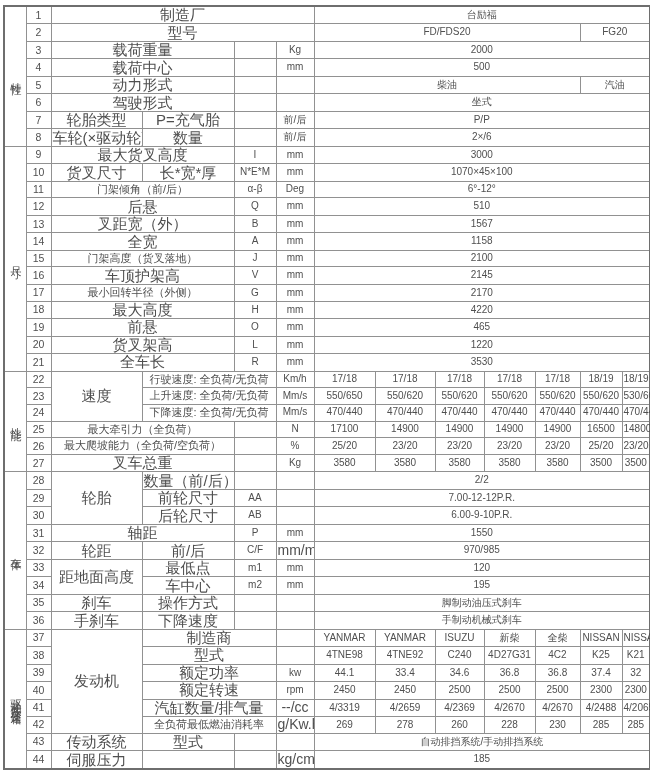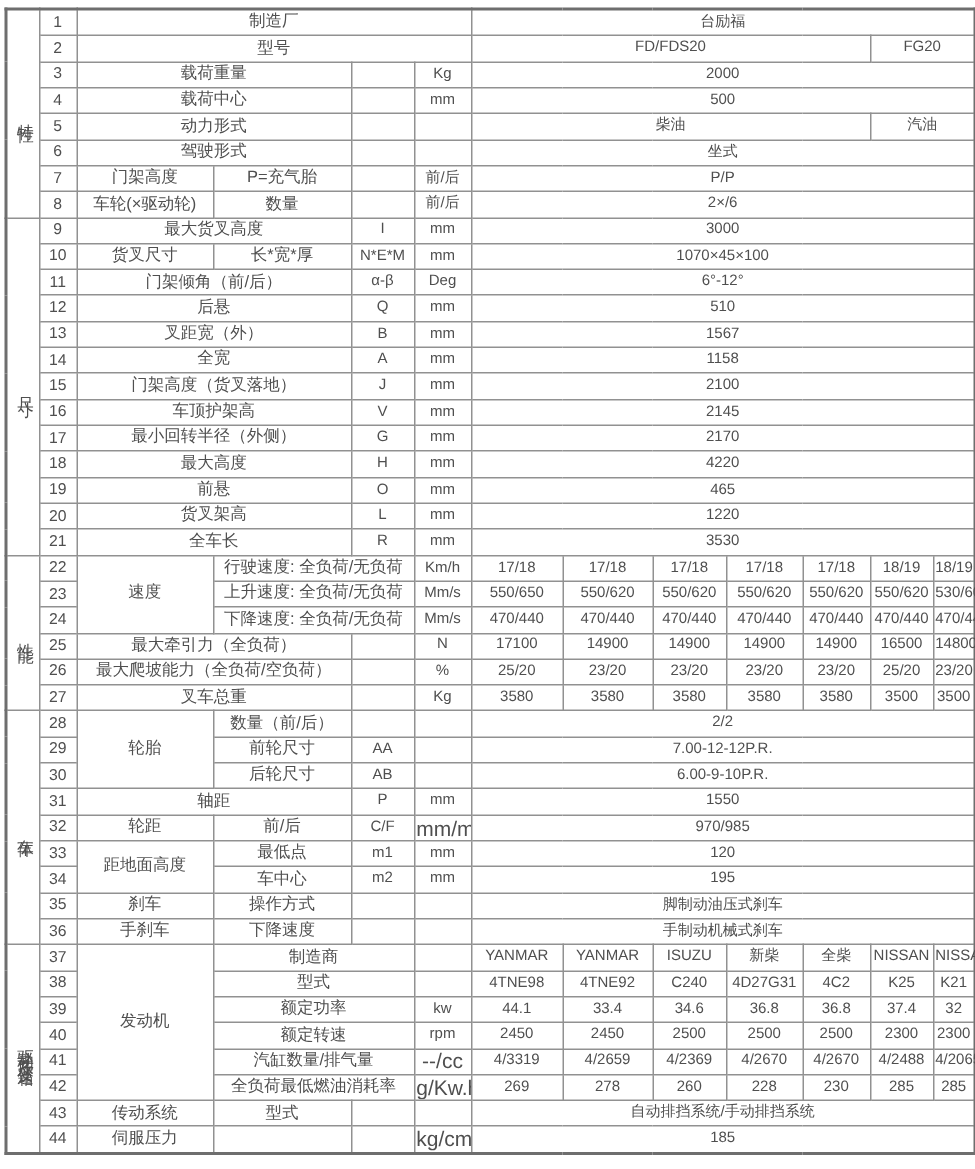"制造厂" td.lbl { font-size: 11px -> 15px }
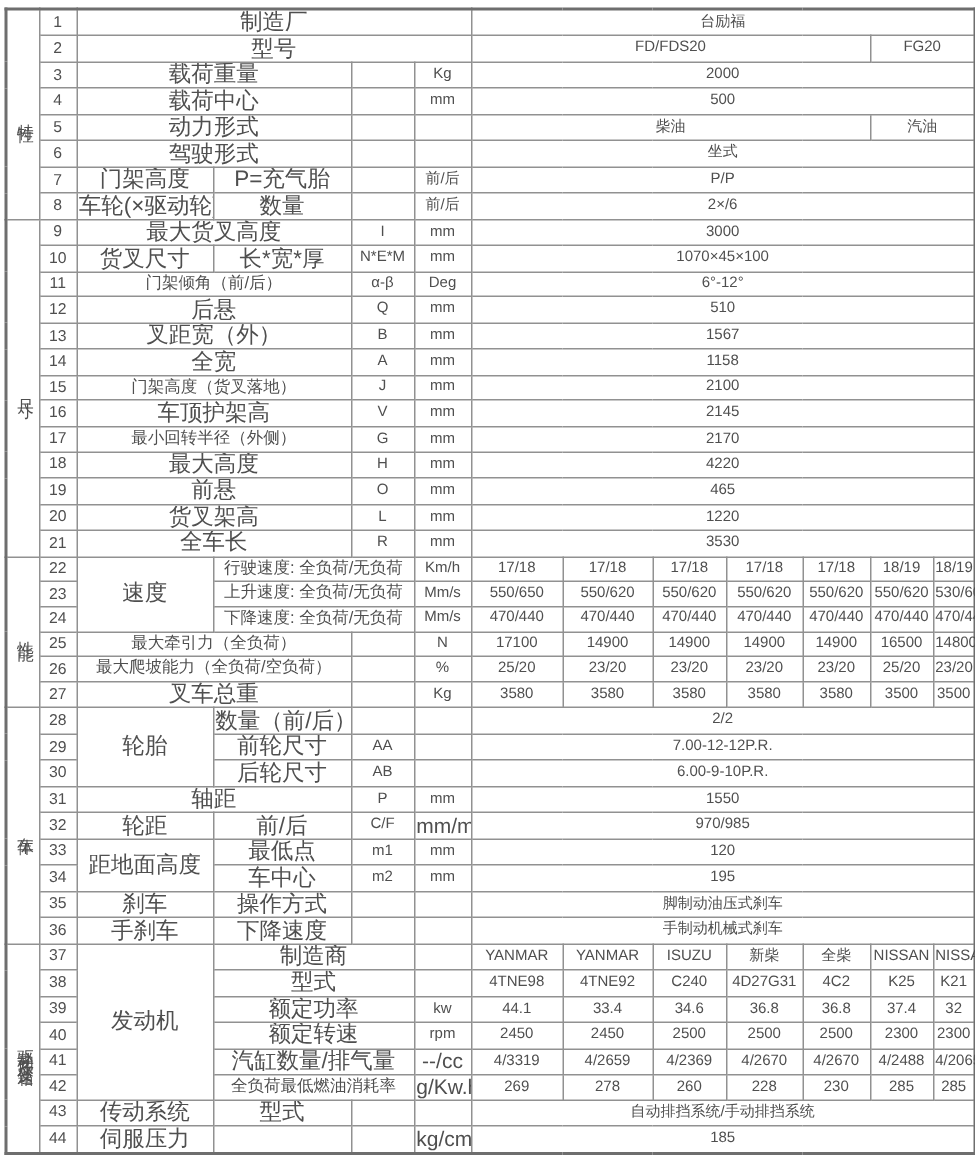"门架高度" td.lbl { text: 门架高度 -> 轮胎类型 }
